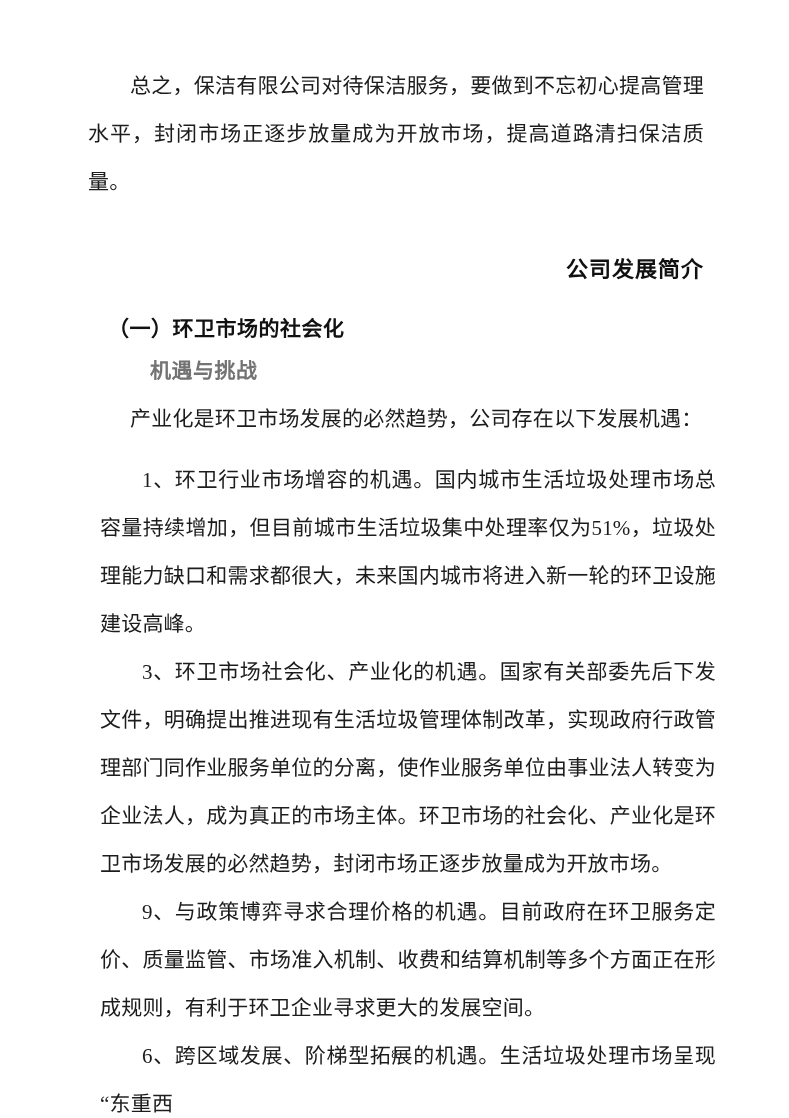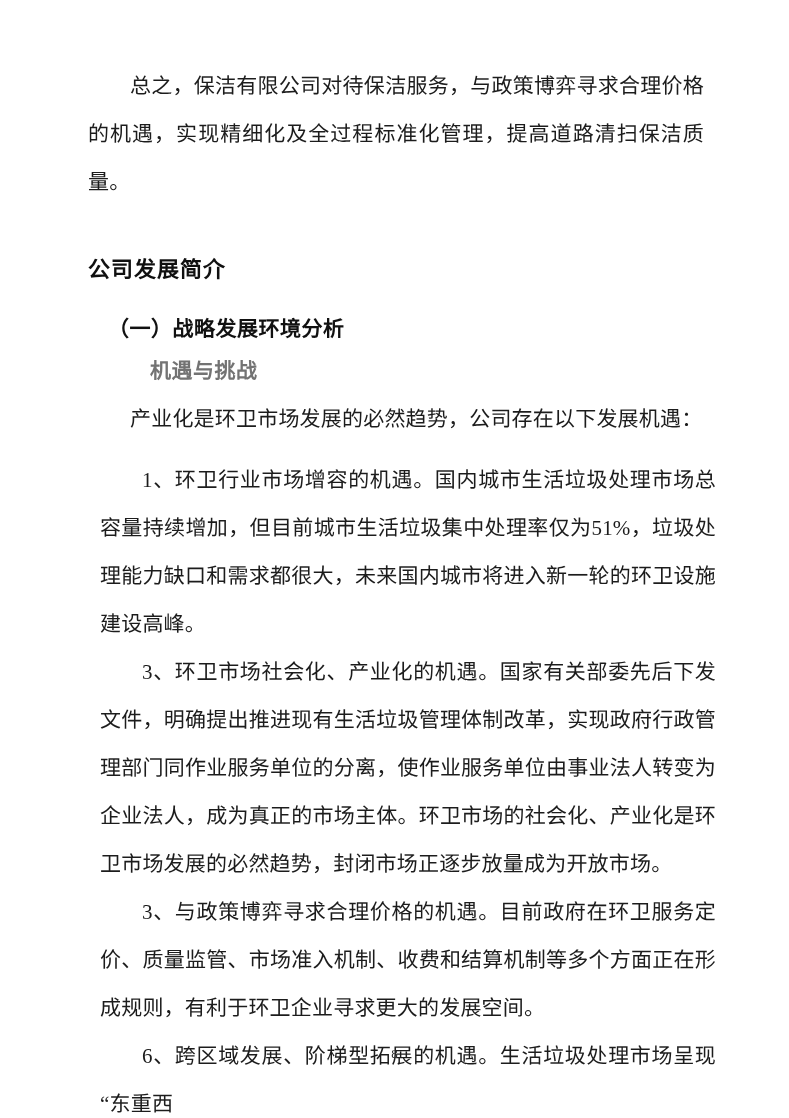"总之，保洁有限公司对待保洁服务，与政策博弈寻求合理价格的机遇，实现精细化及全过程" p.para { text: 与政策博弈寻求合理价格的机遇，实现精细化及全过程标准化管理 -> 要做到不忘初心提高管理水平，封闭市场正逐步放量成为开放市场 }
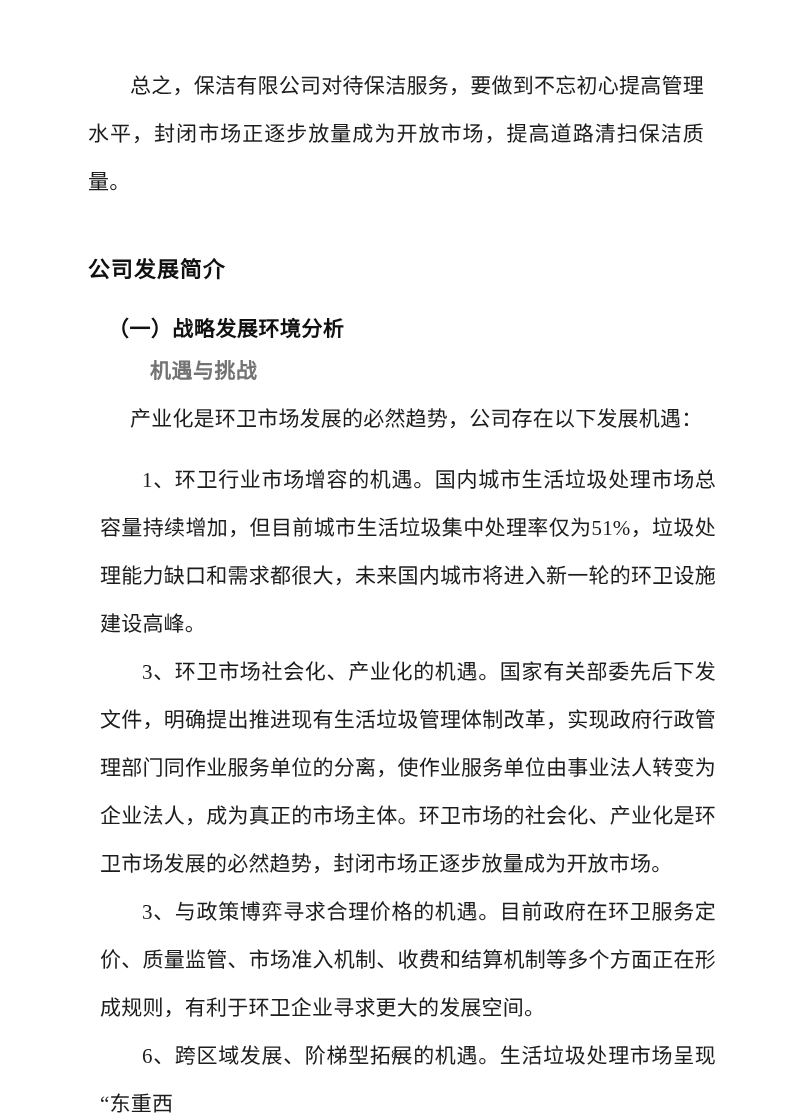"公司发展简介" .doc-title { text-align: left -> right }
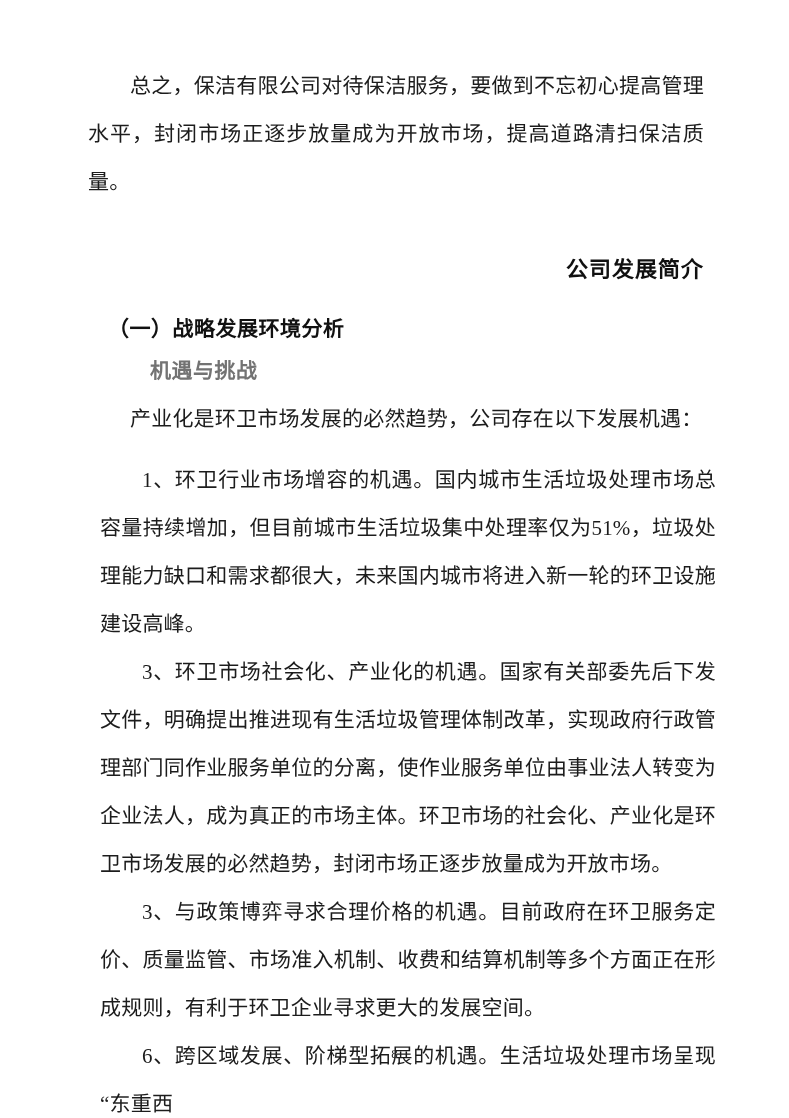"（一）战略发展环境分析" h2.heading-1 { text: 战略发展环境分析 -> 环卫市场的社会化 }
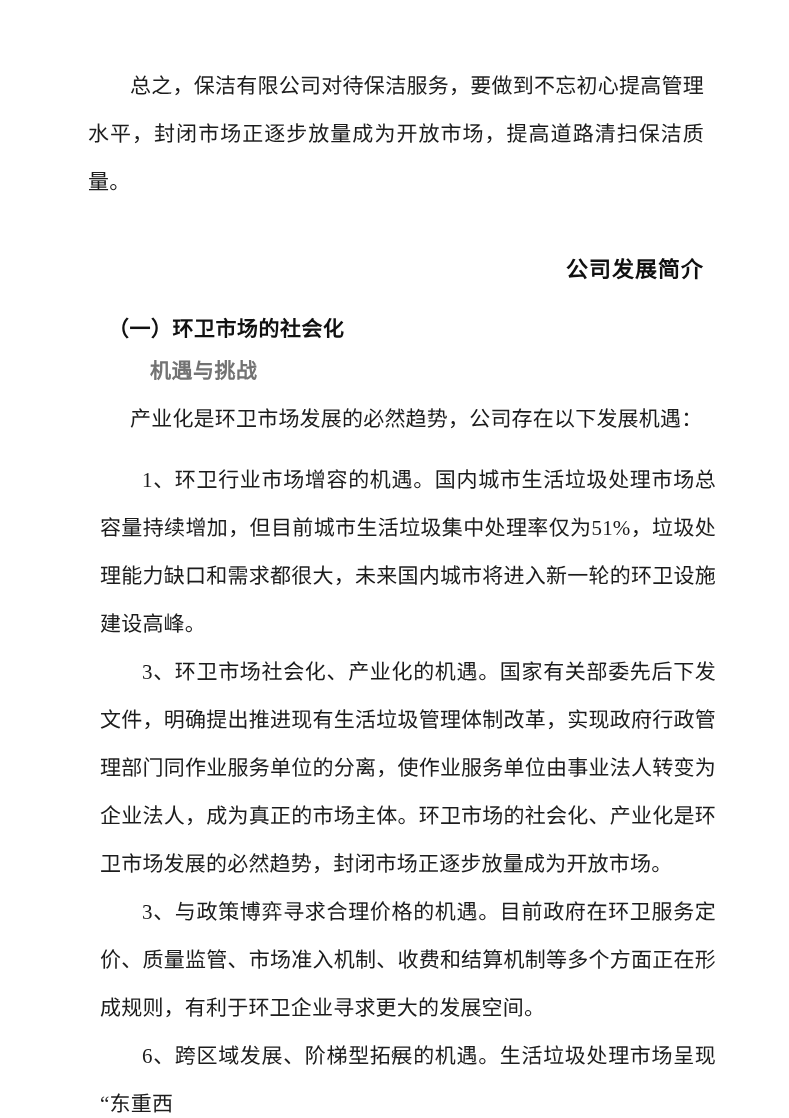"3、与政策博弈寻求合理价格的机遇。目前政府在环卫服务定价、质量监管、市场准入机制" p.para { text: 3 -> 9 }
